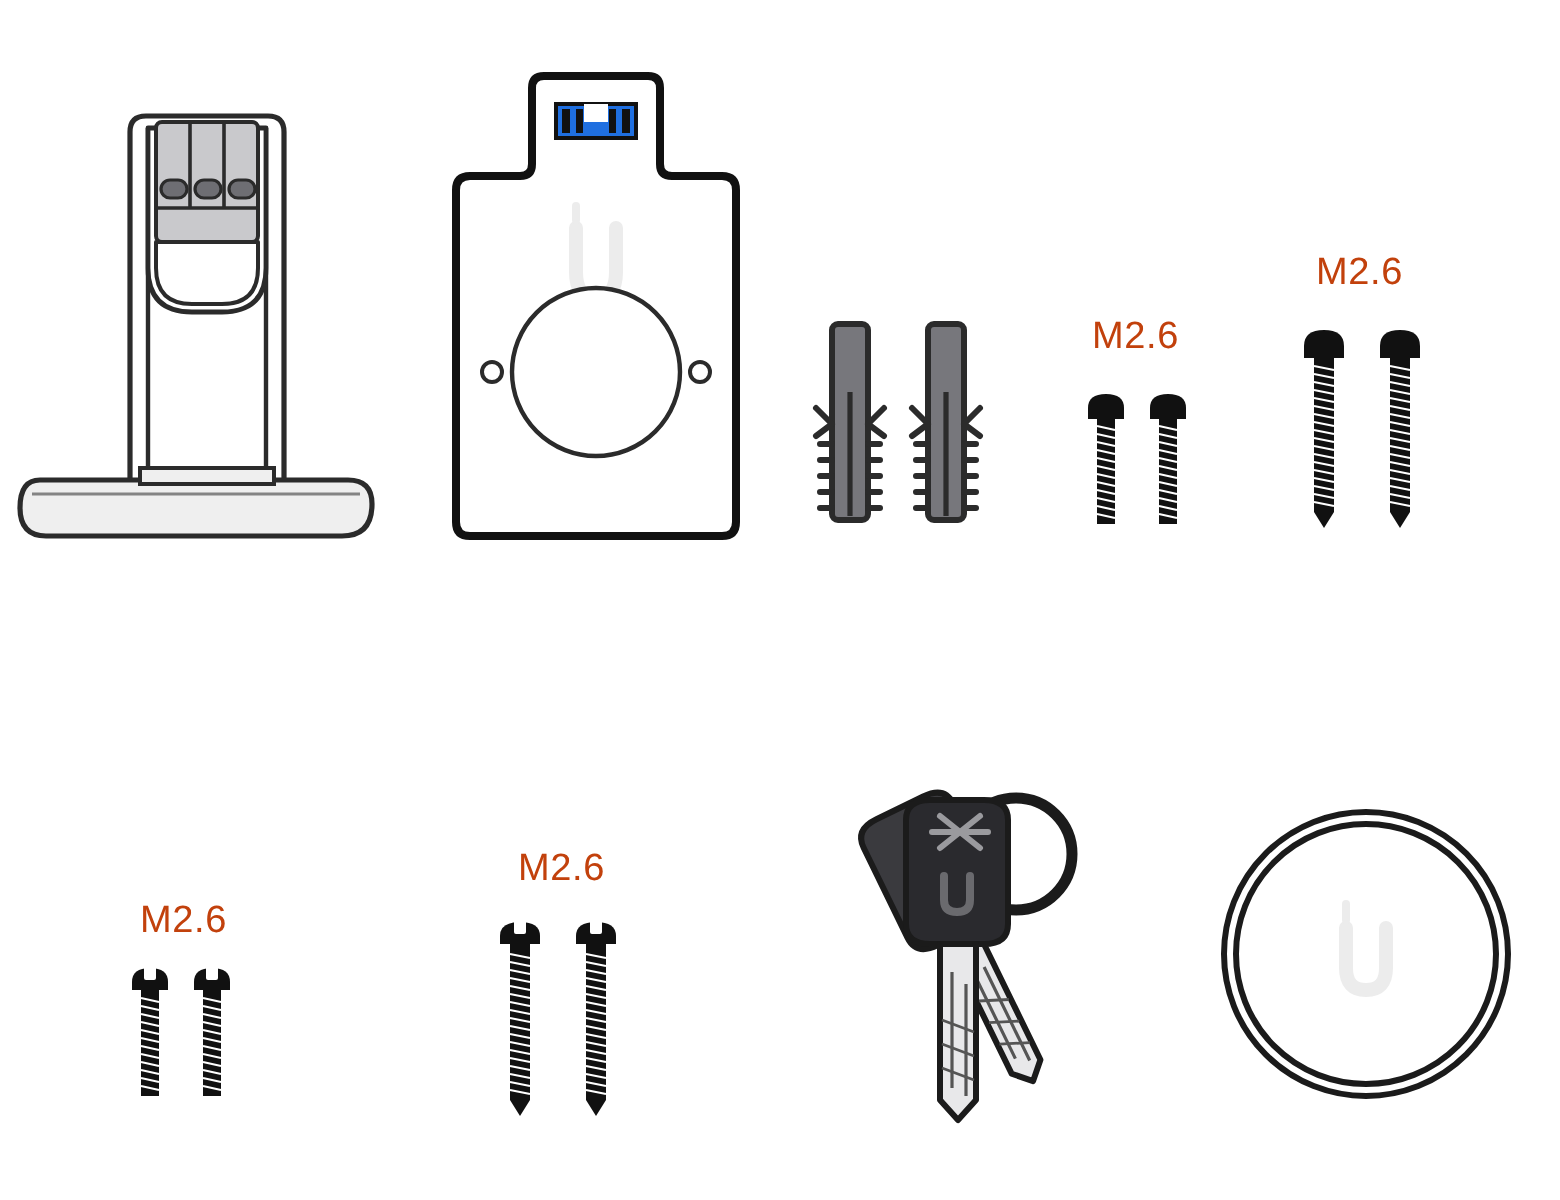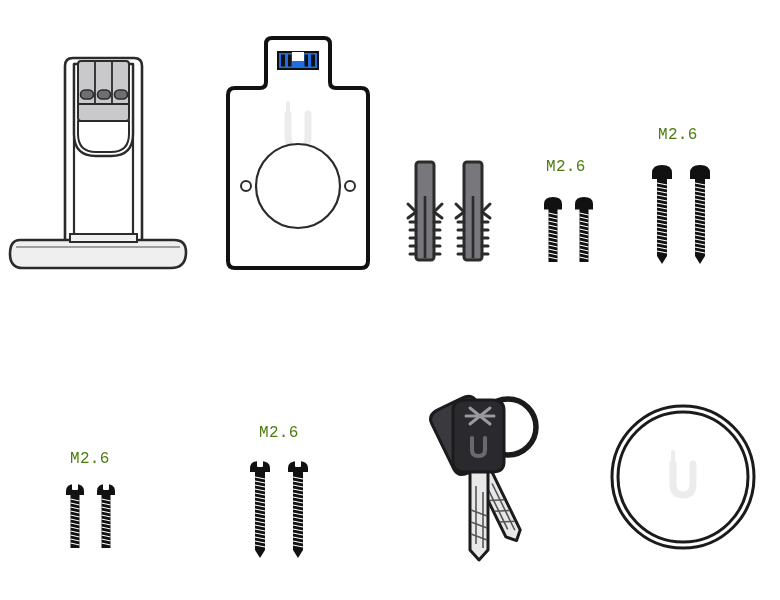"M2.6" .label { color: #4d7c0f -> #c2410c; font-family: Liberation Mono, monospace -> Liberation Sans, sans-serif; font-size: 16px -> 19px }
